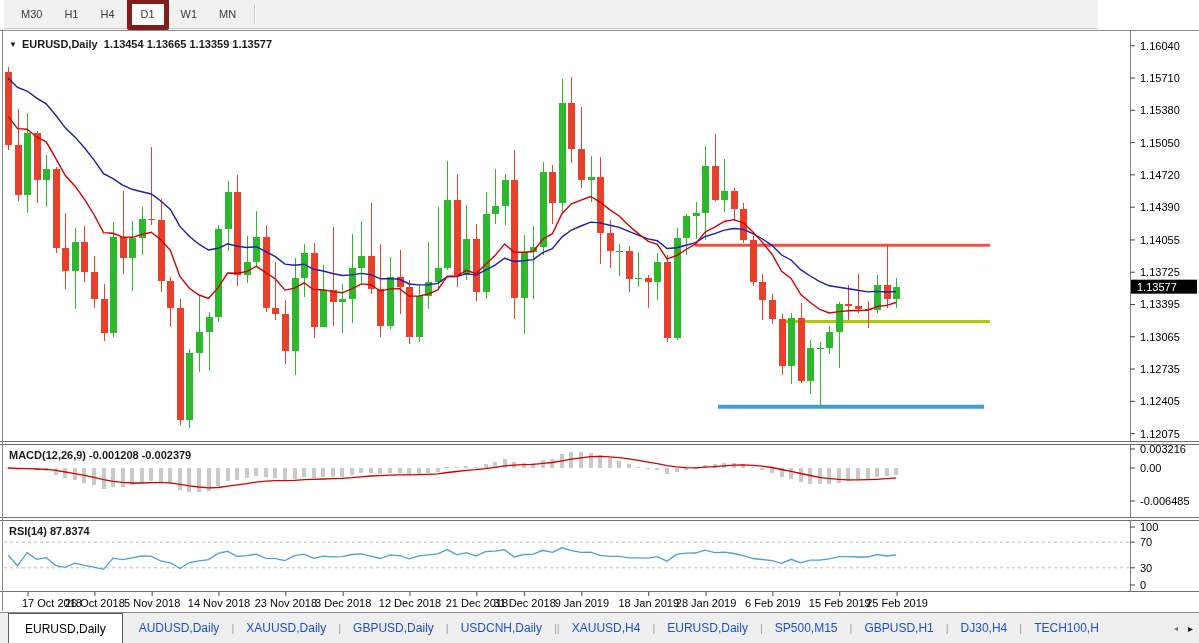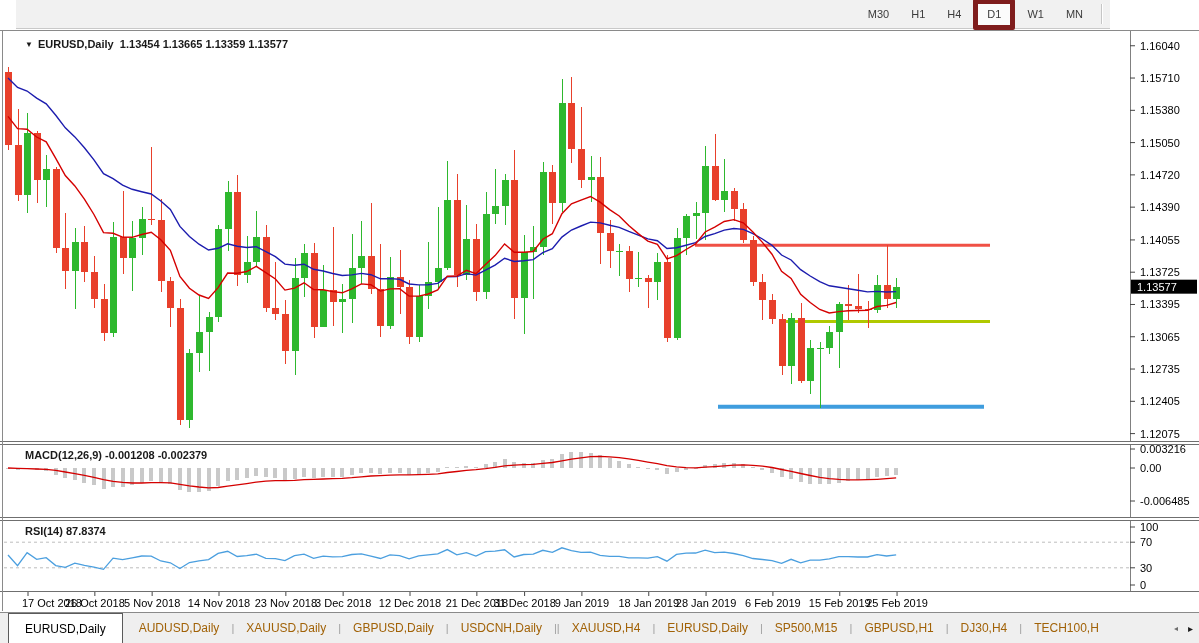"M30" #toolbar { justify-content: flex-end -> none; left: 16px -> 4px }
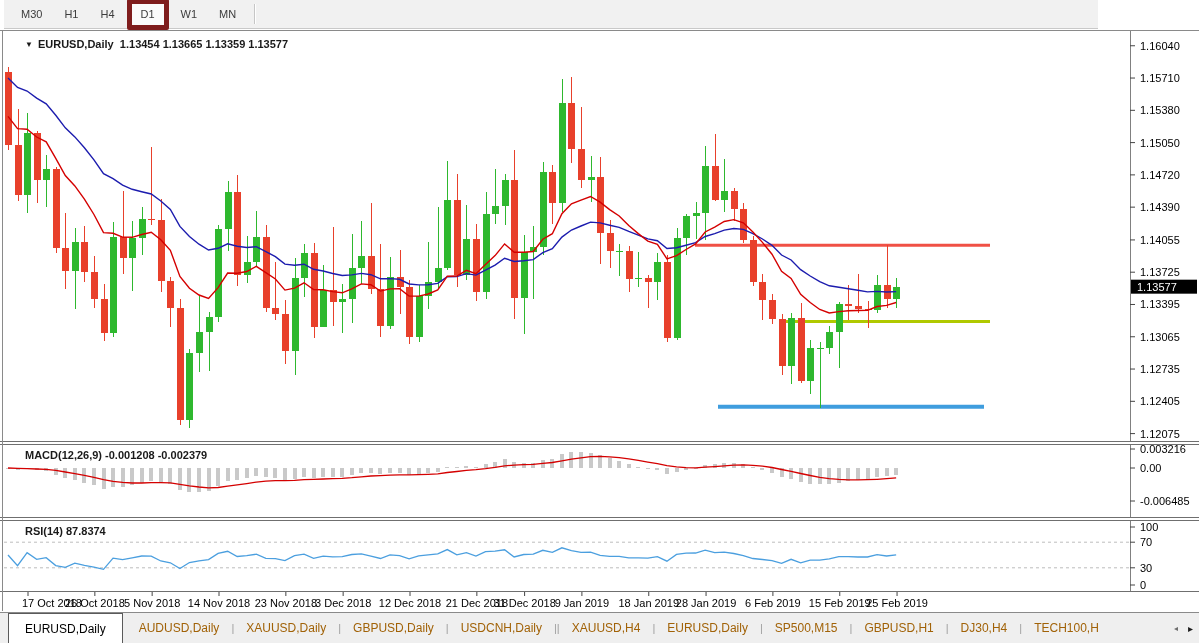"▼ EURUSD,Daily 1.13454 1.13665 1.13359" .pane-label { left: 25px -> 9px }
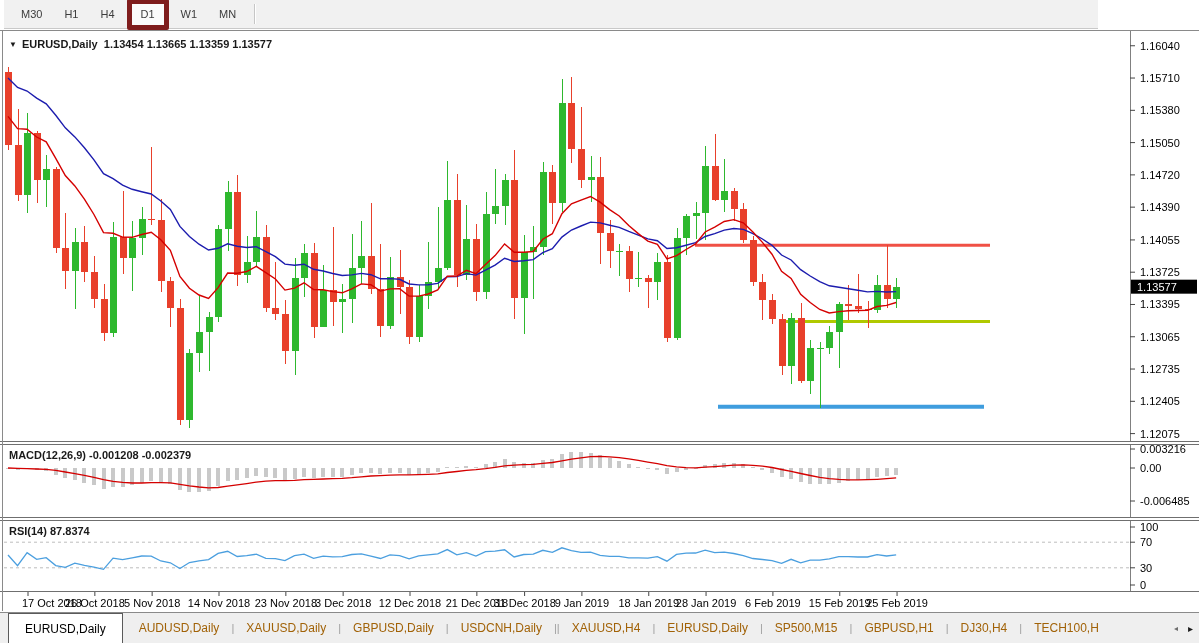"AUDUSD,Daily" .tab { color: #a16207 -> #1d4ed8 }
